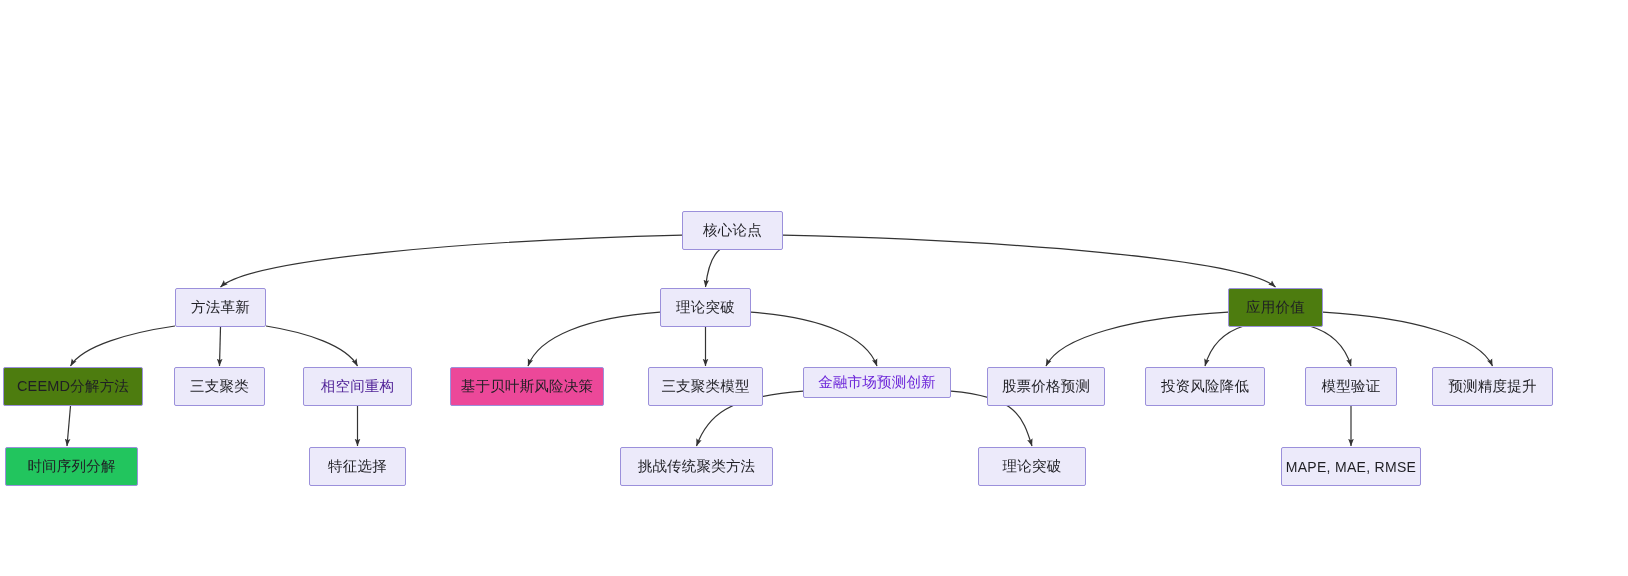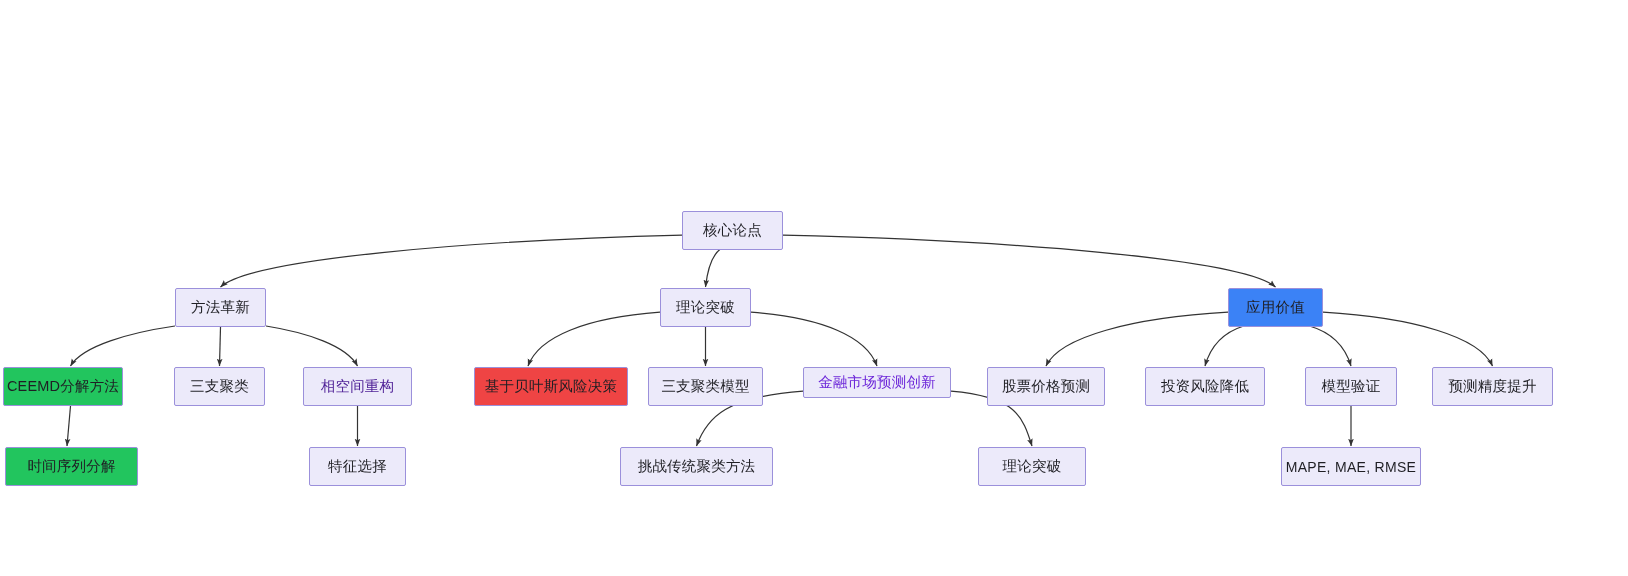"应用价值" div.node { background: #3b82f6 -> #4d7c0f }
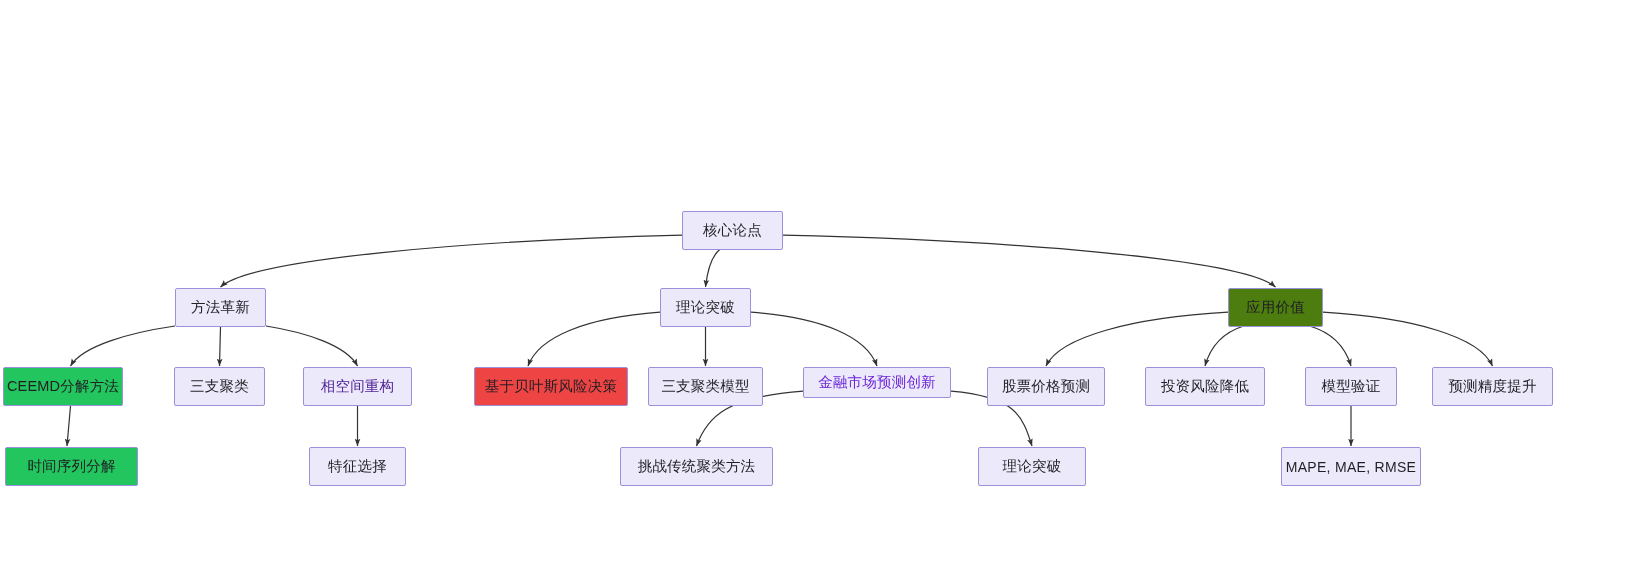"CEEMD分解方法" div.node { background: #22c55e -> #4d7c0f; width: 120px -> 140px }
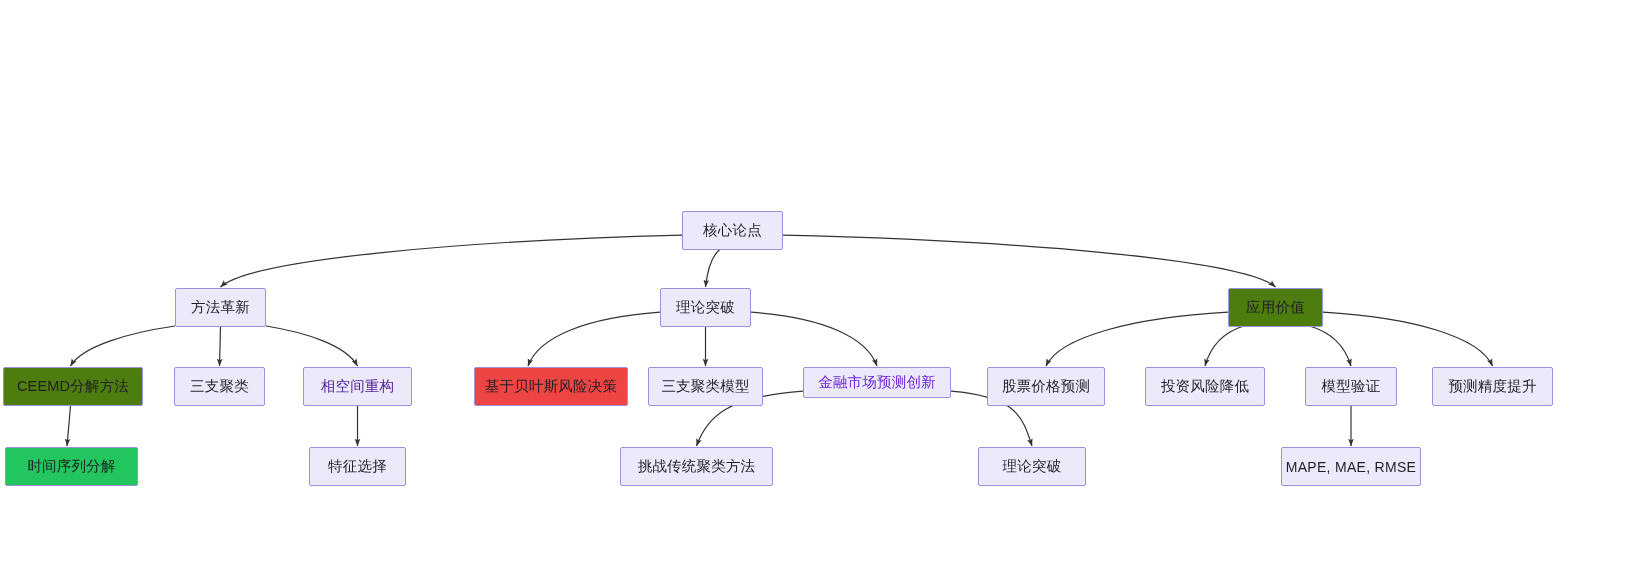"基于贝叶斯风险决策" div.node { background: #ef4444 -> #ec4899; left: 474px -> 450px }
